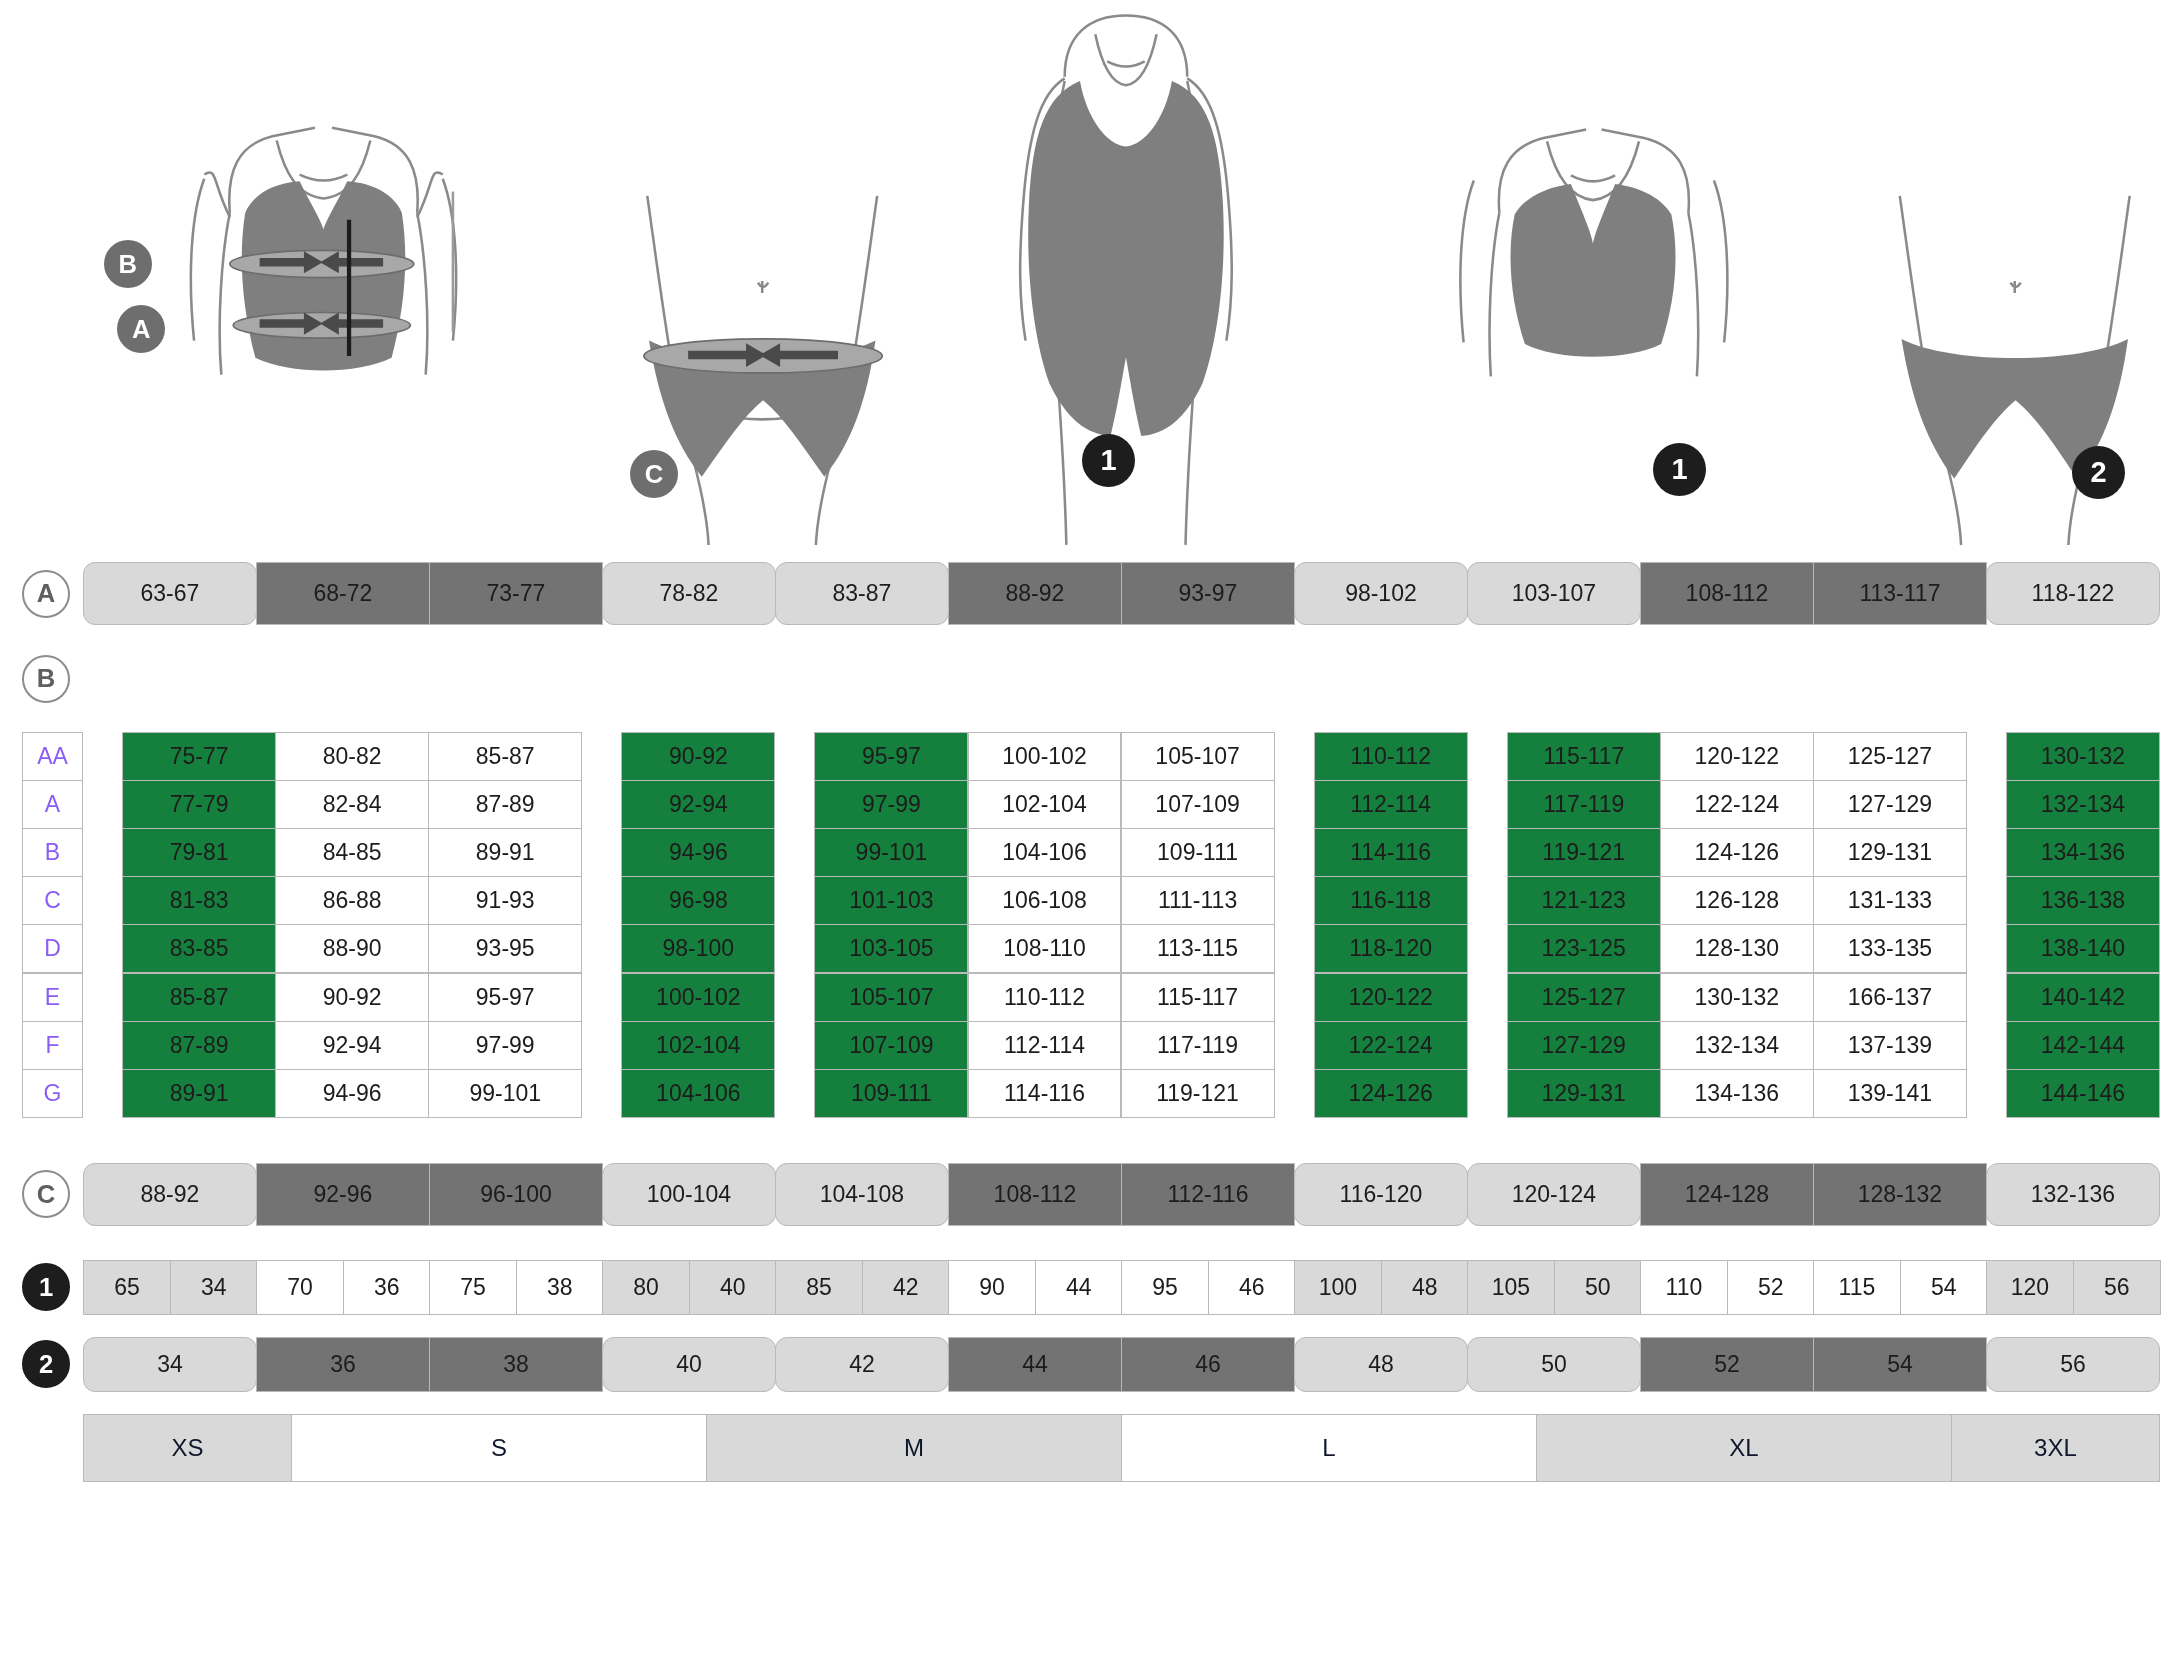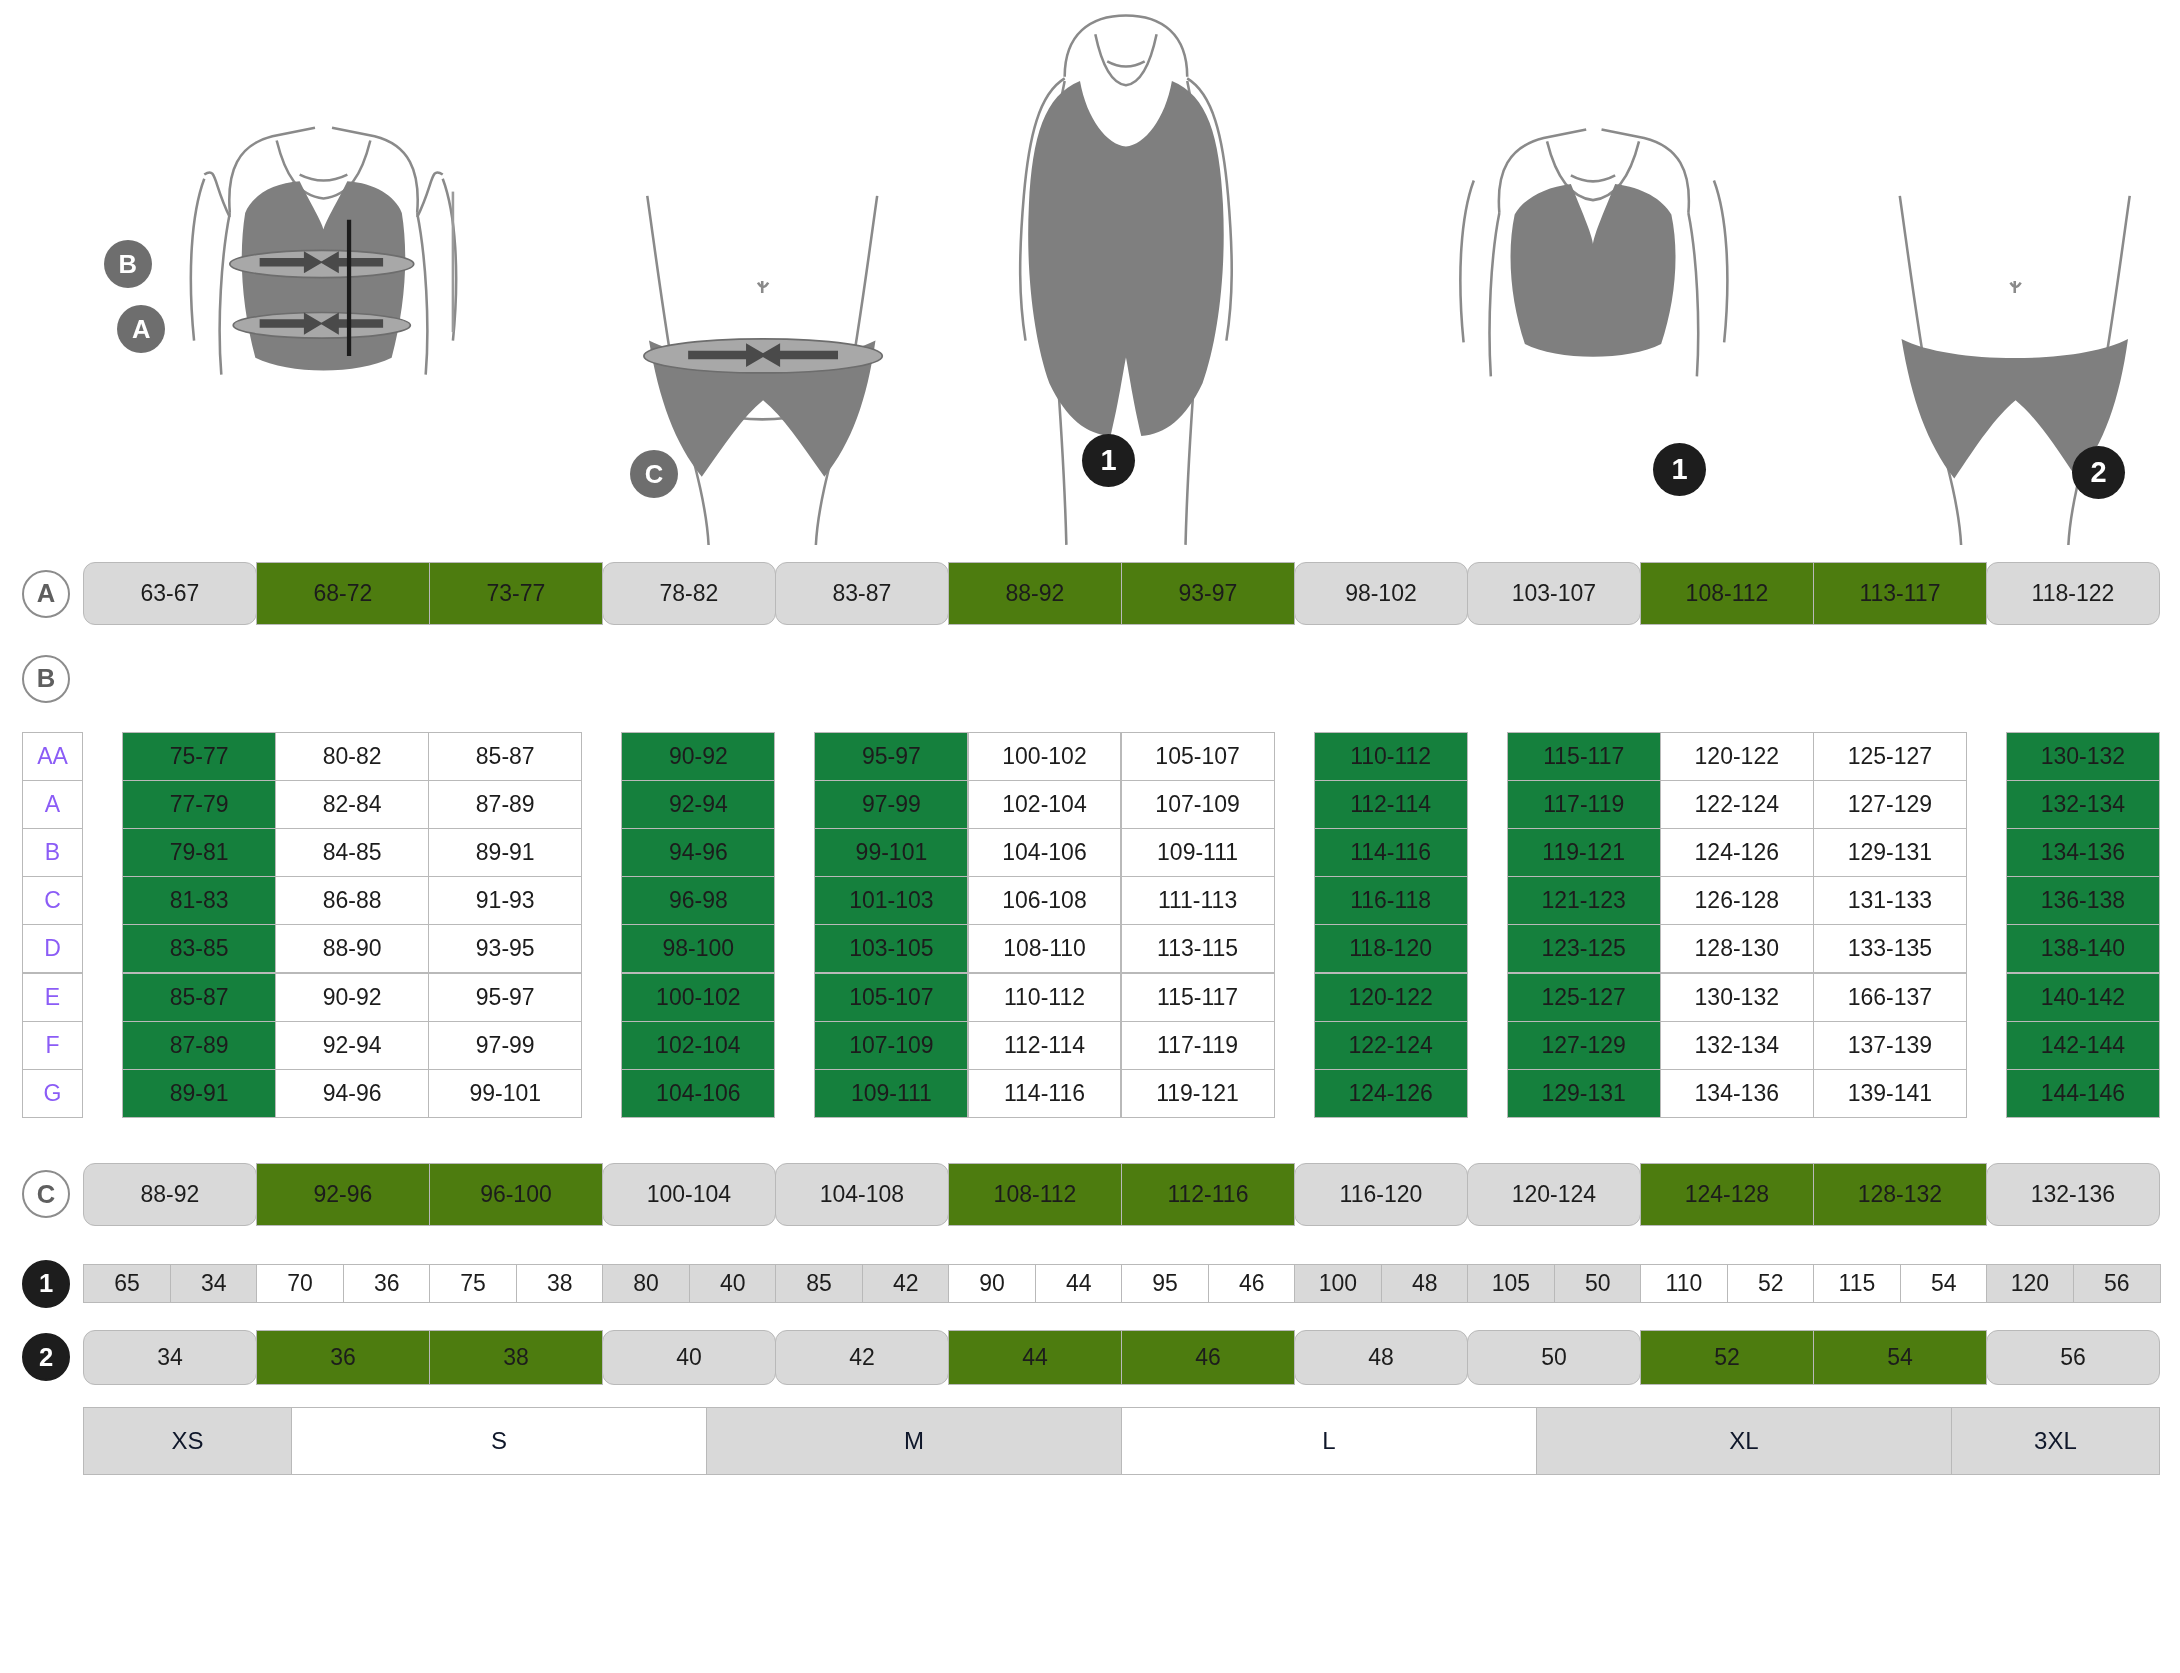"68-72" .cell { background: #4d7c0f -> #737373 }
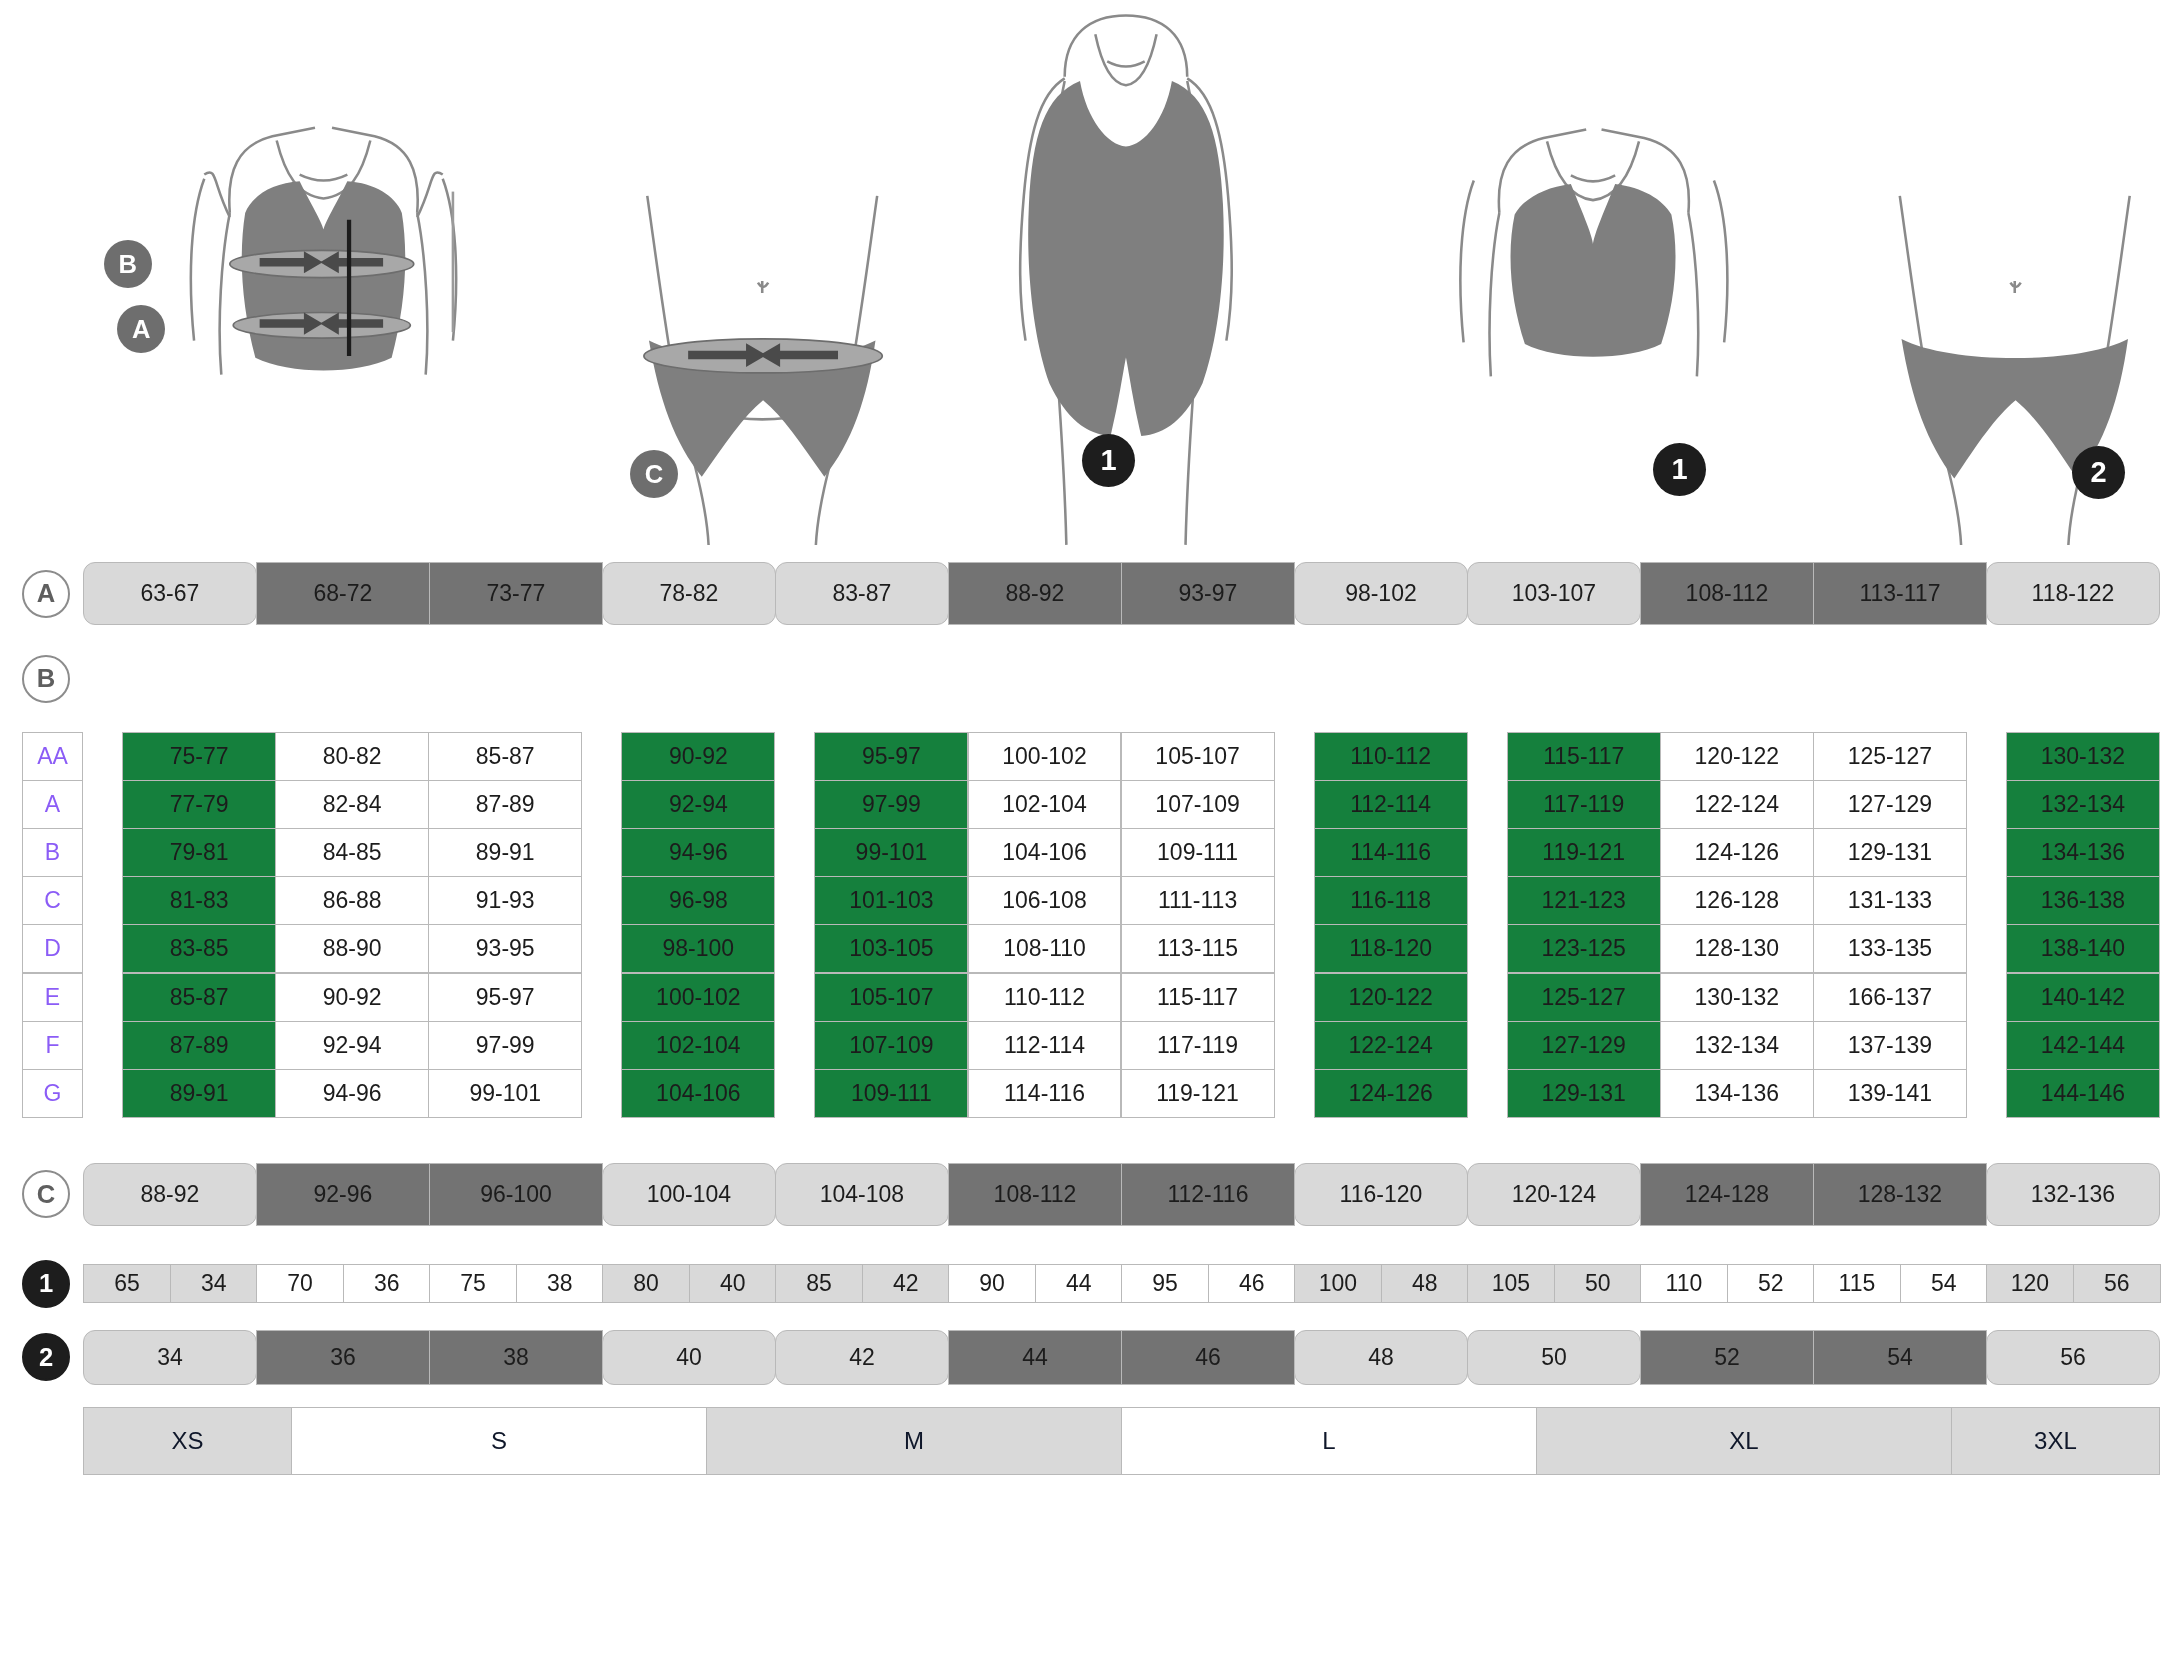"65" .split-cell .half { height: 39px -> 55px }
